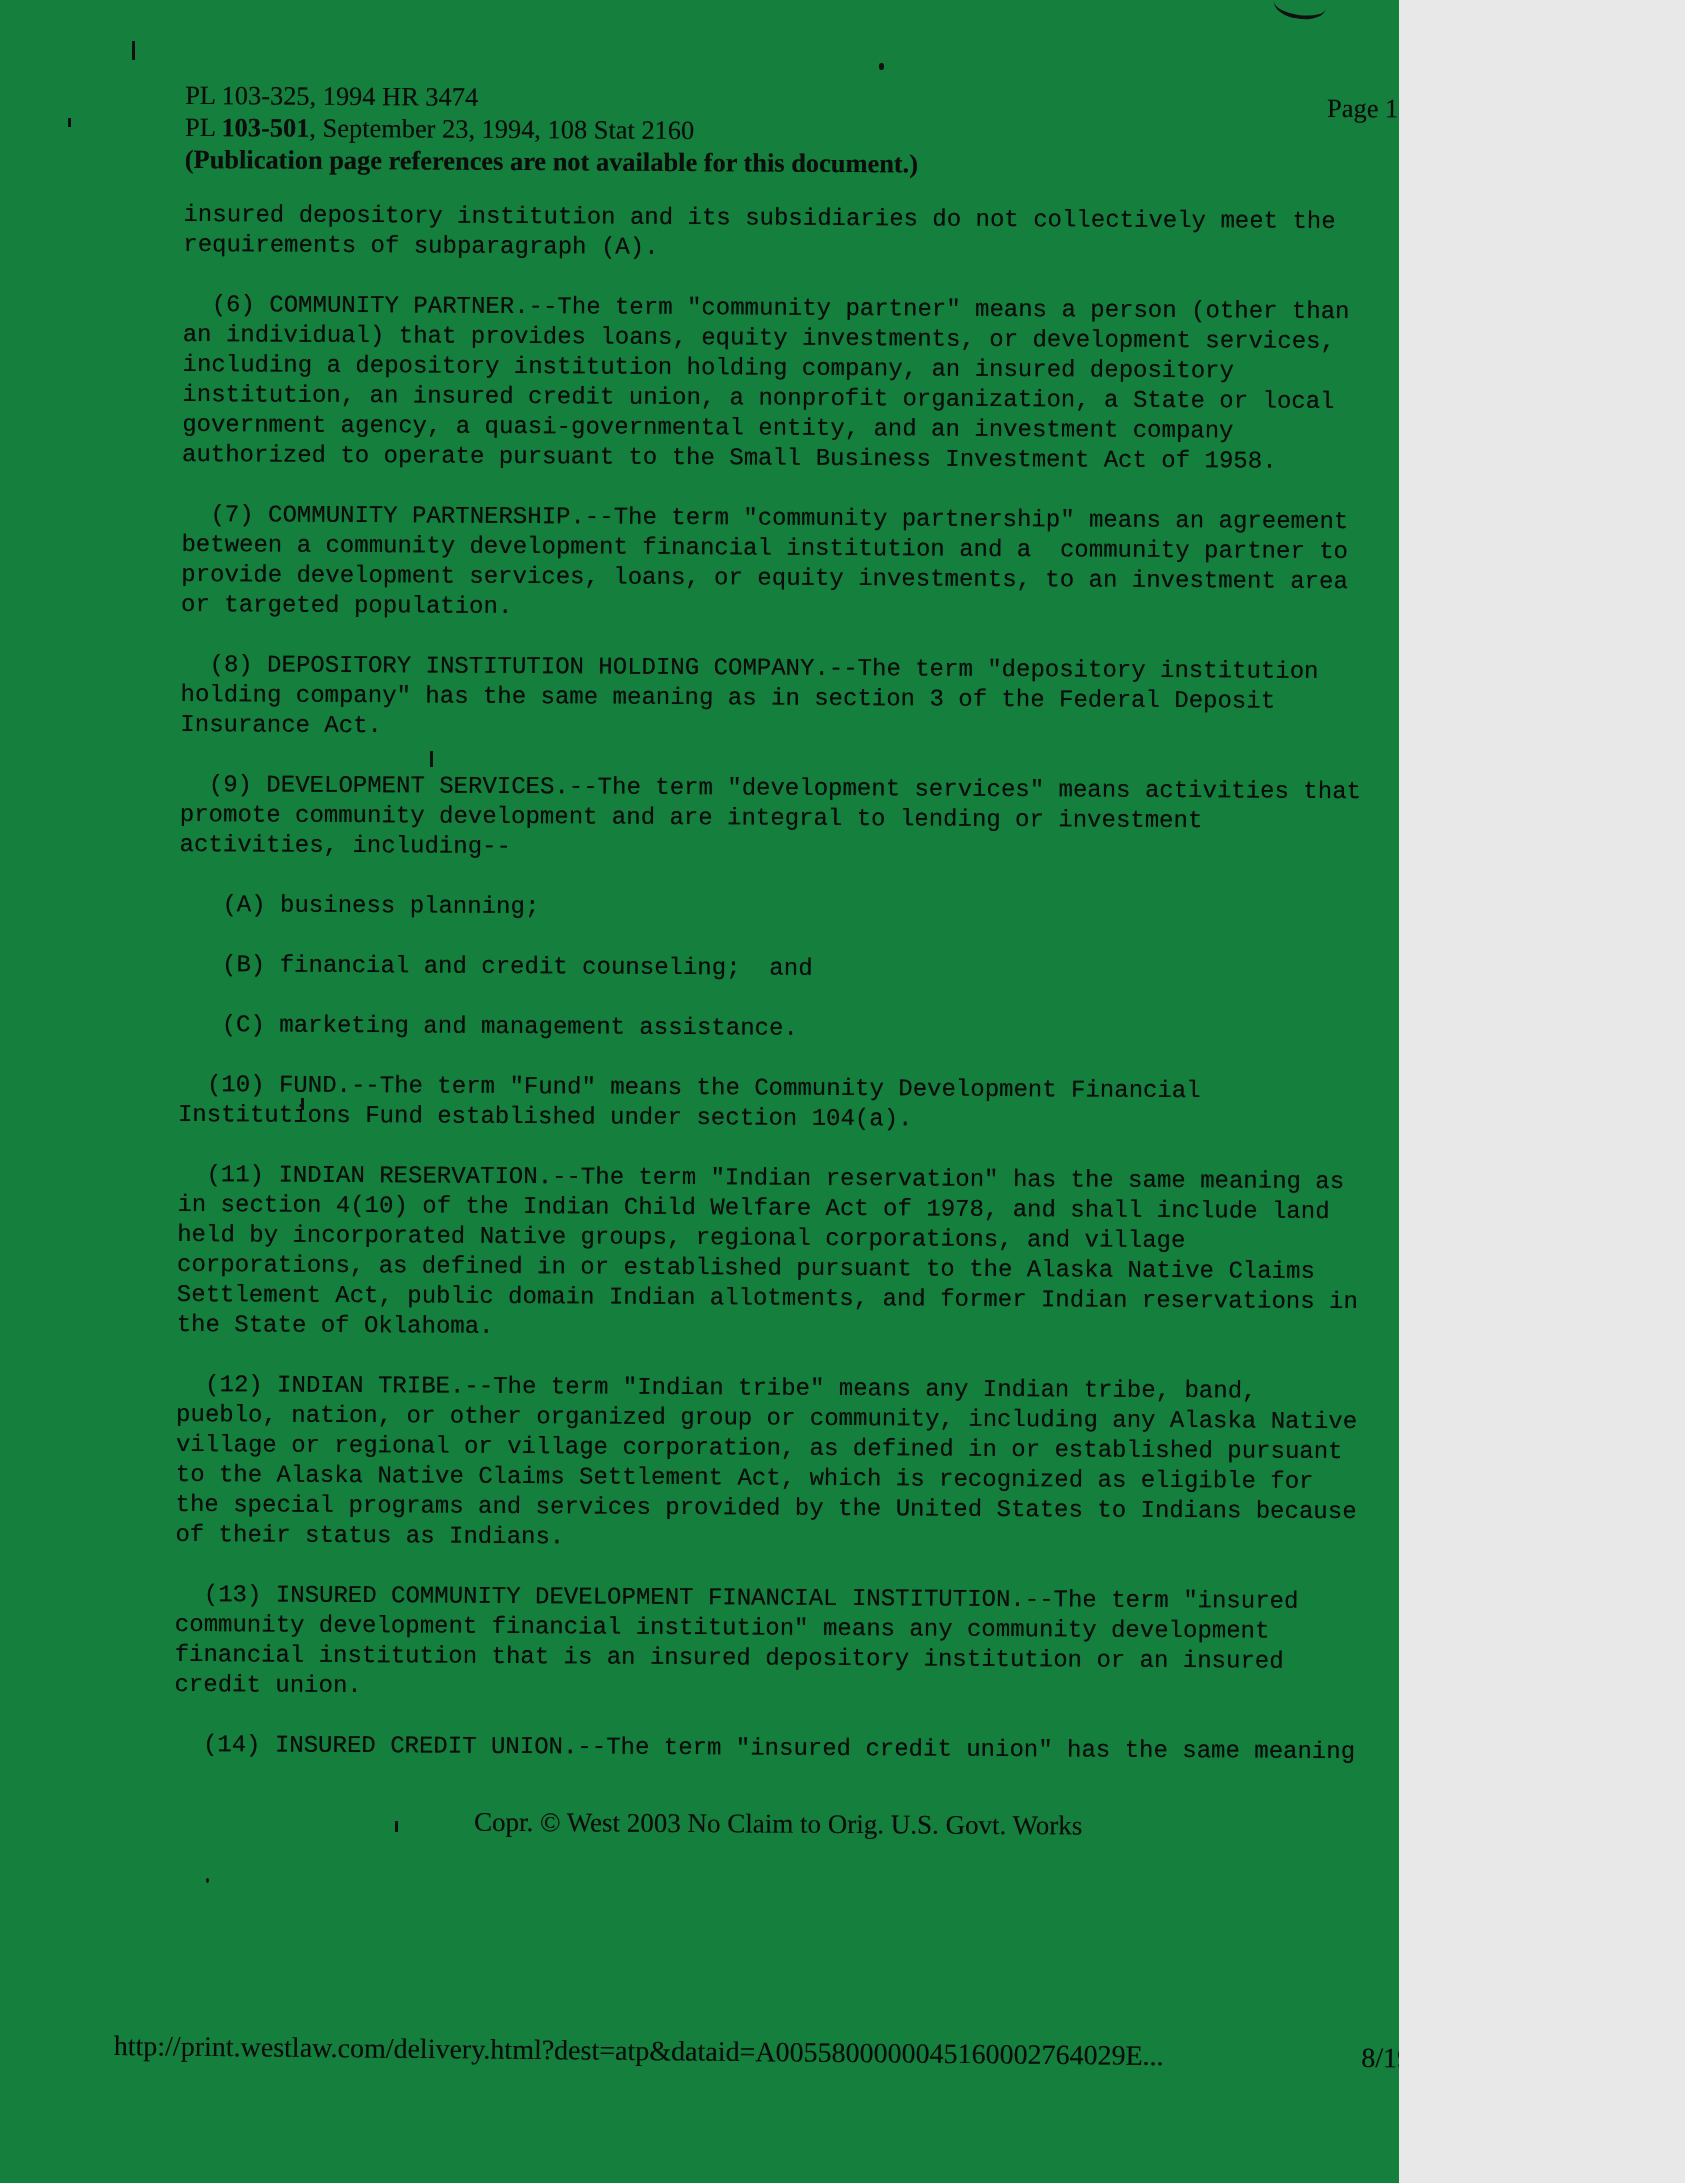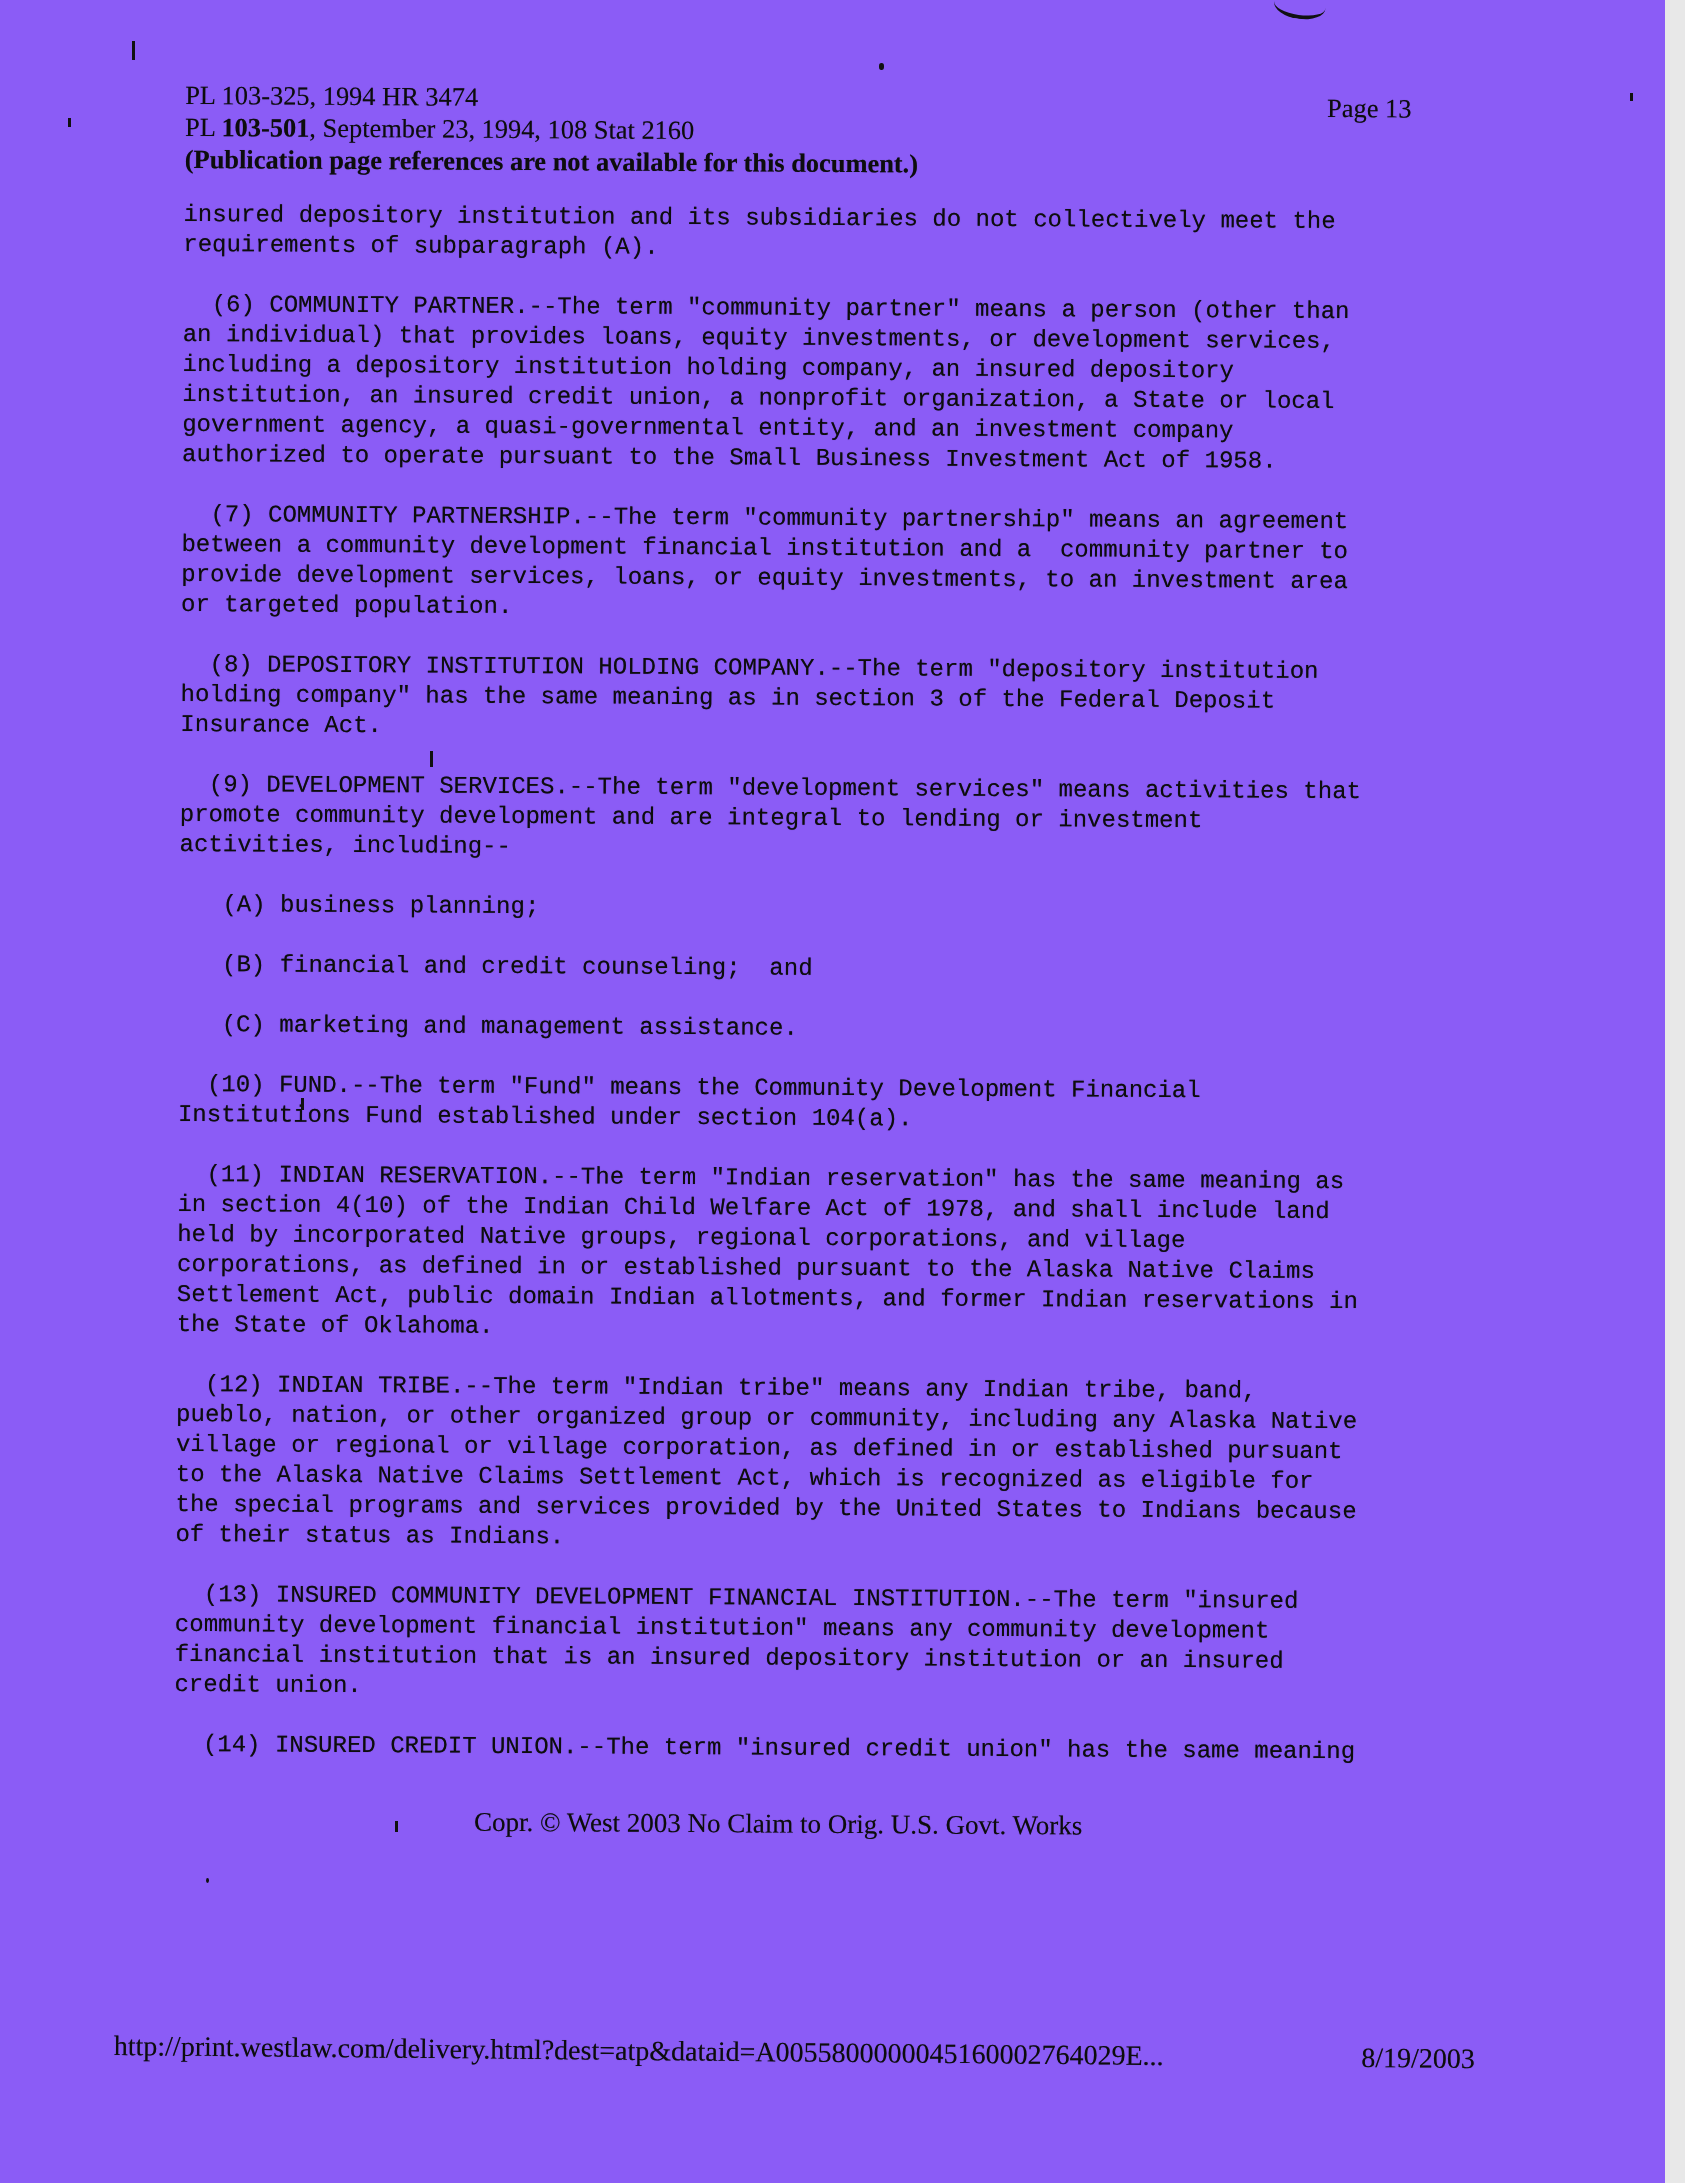"PL 103-325, 1994 HR 3474" .page { background: #8b5cf6 -> #15803d; width: 1665px -> 1399px }
